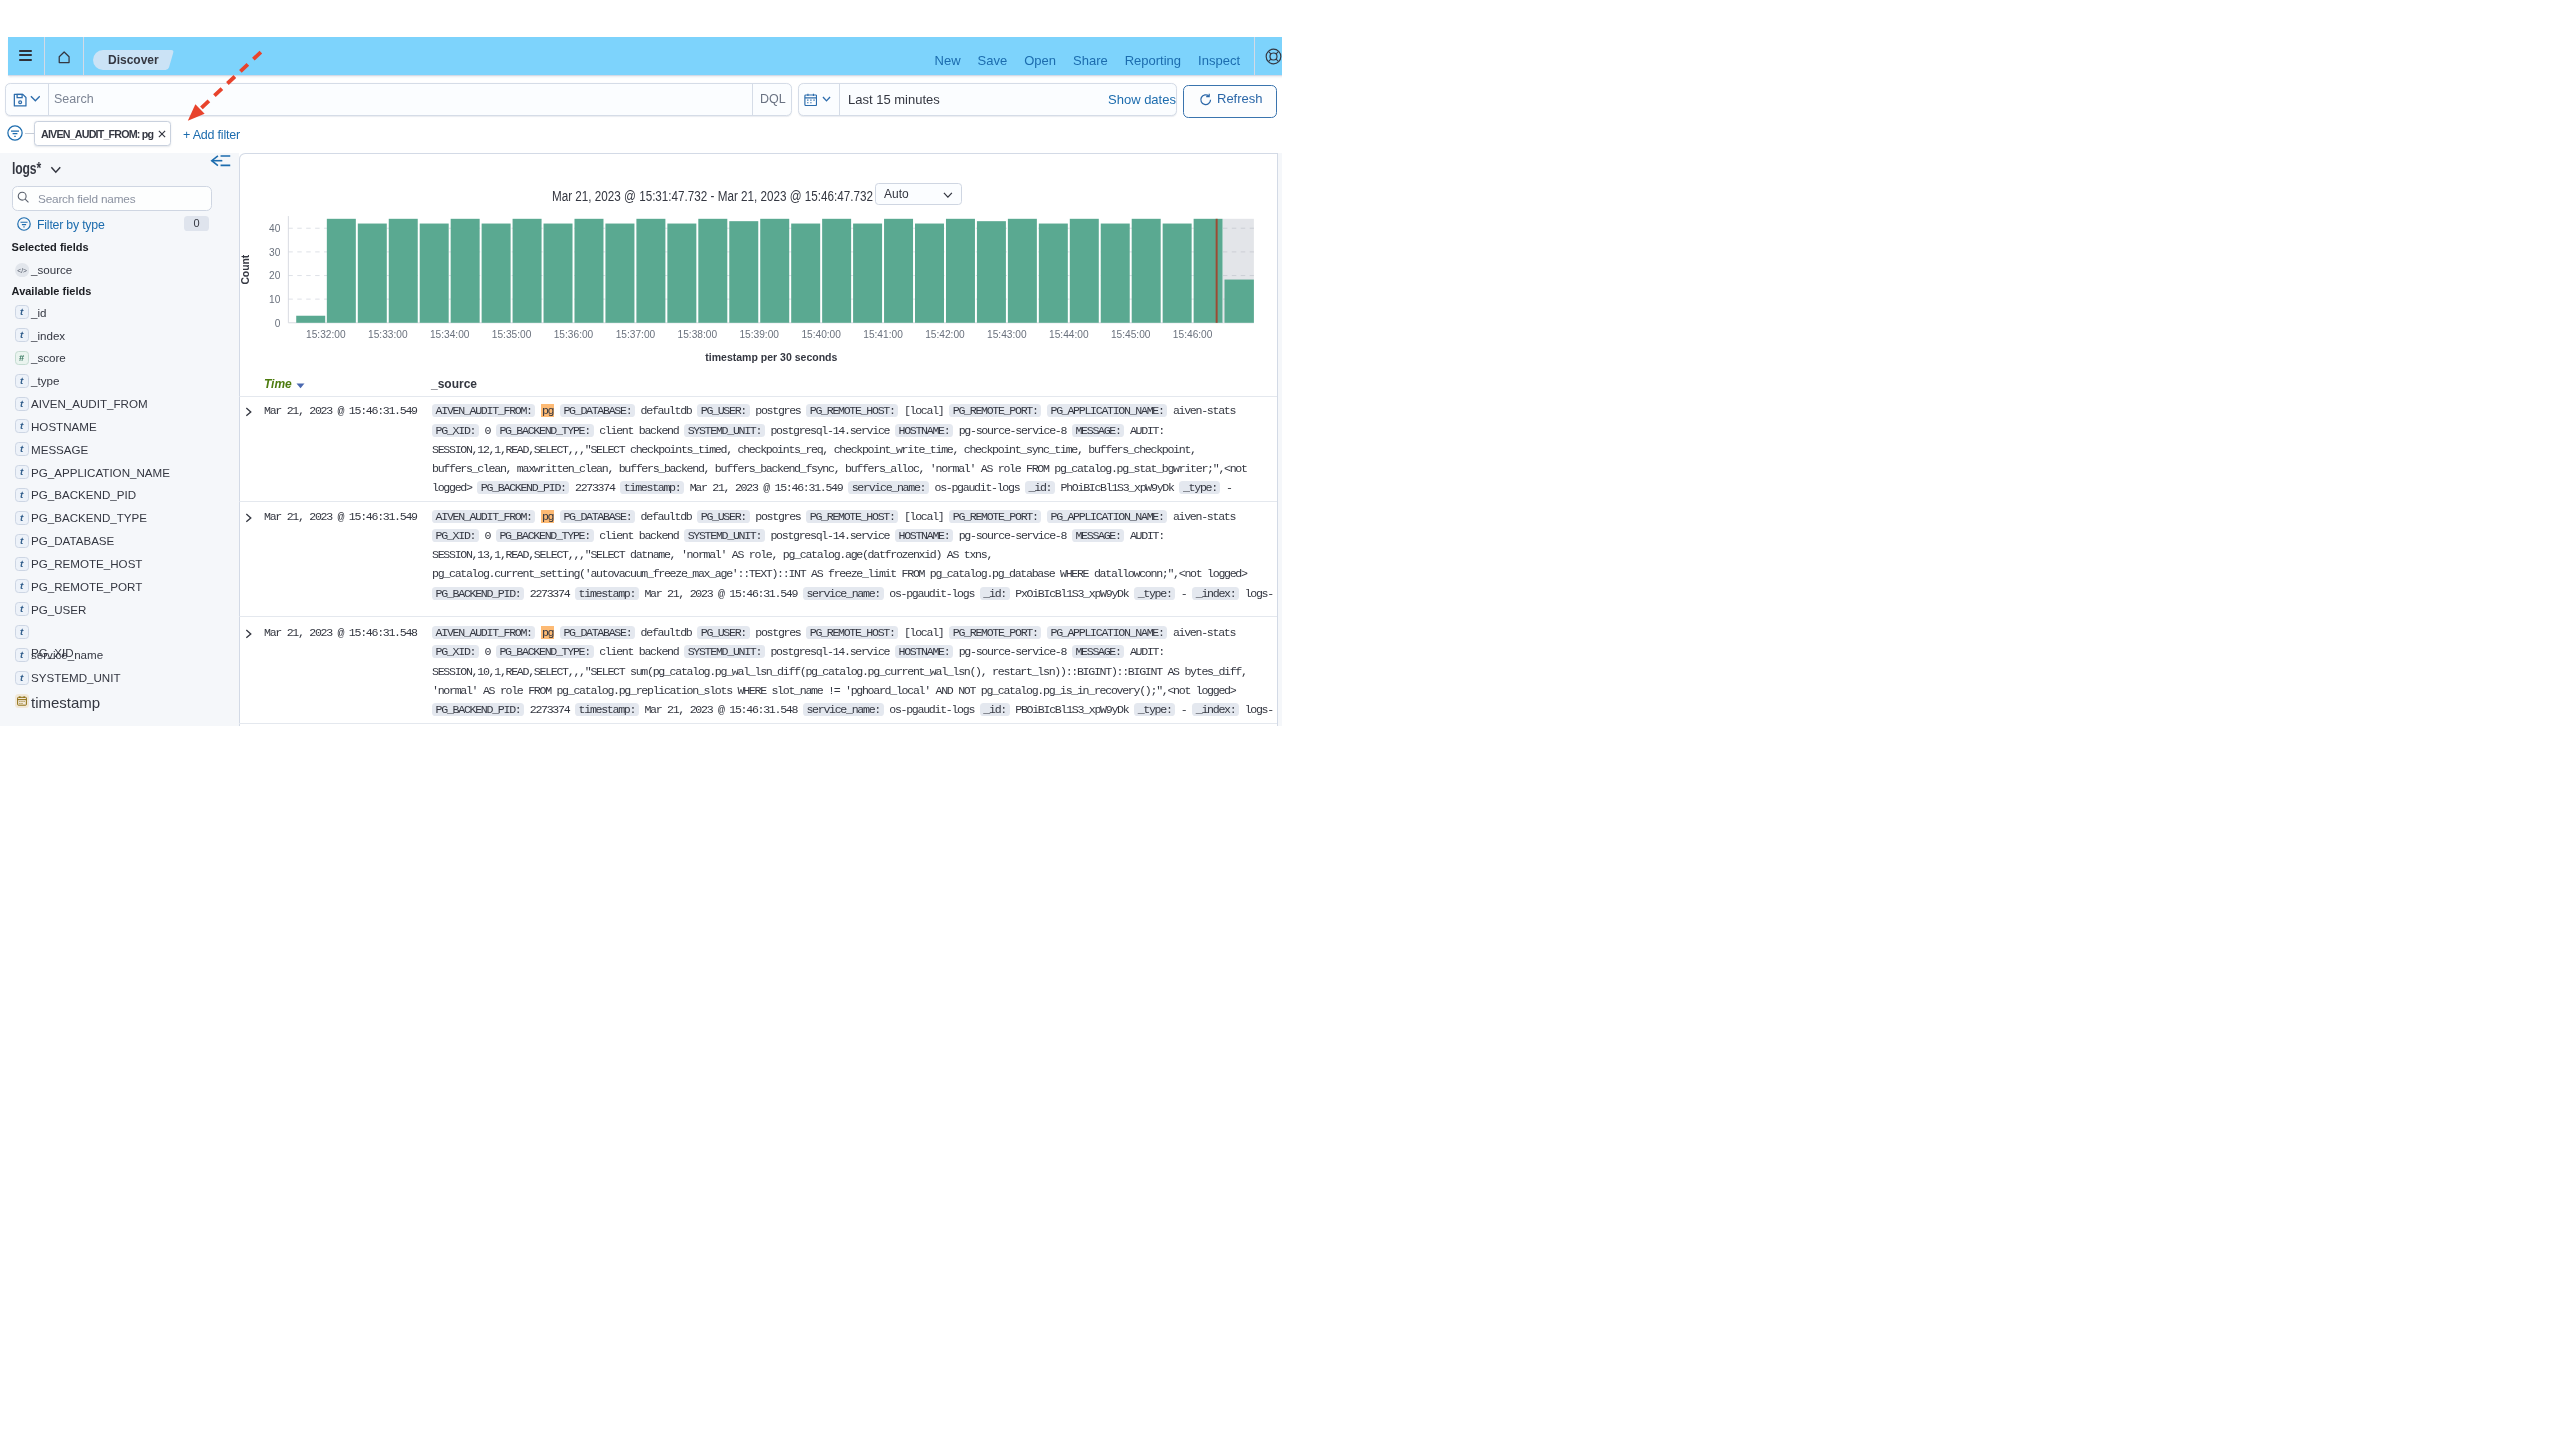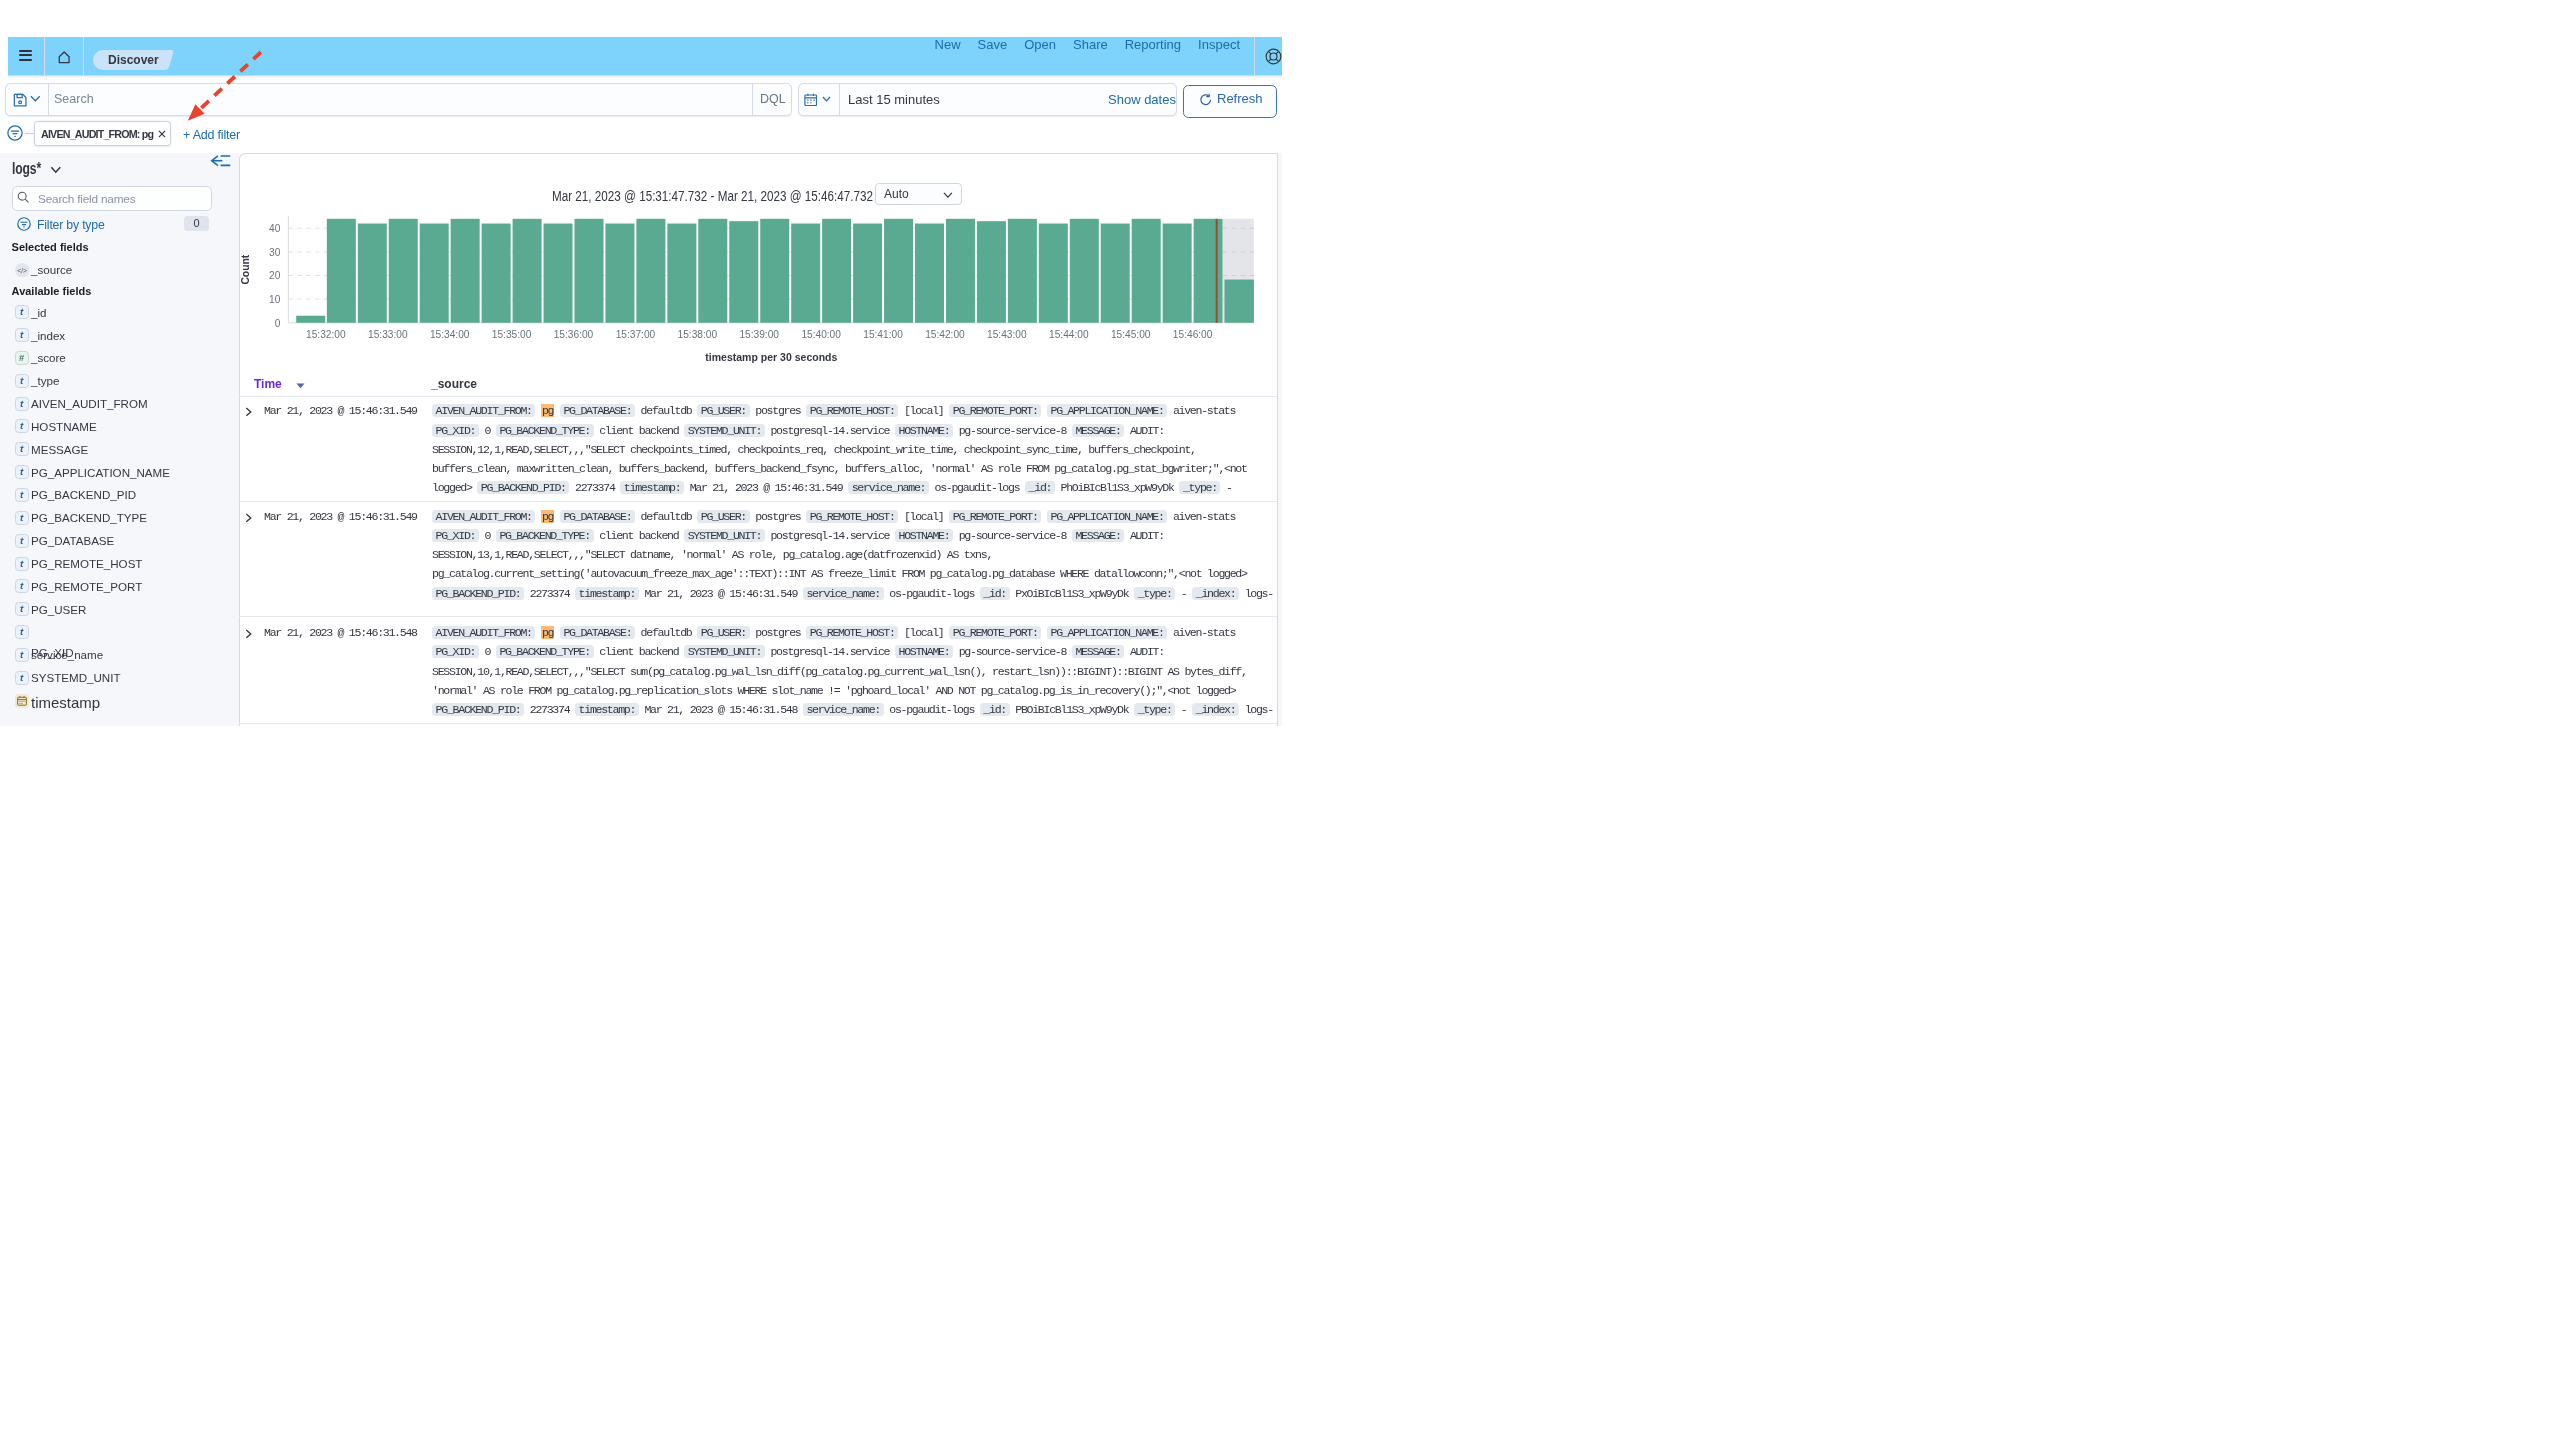"New" #navlinks { align-items: flex-start -> center }
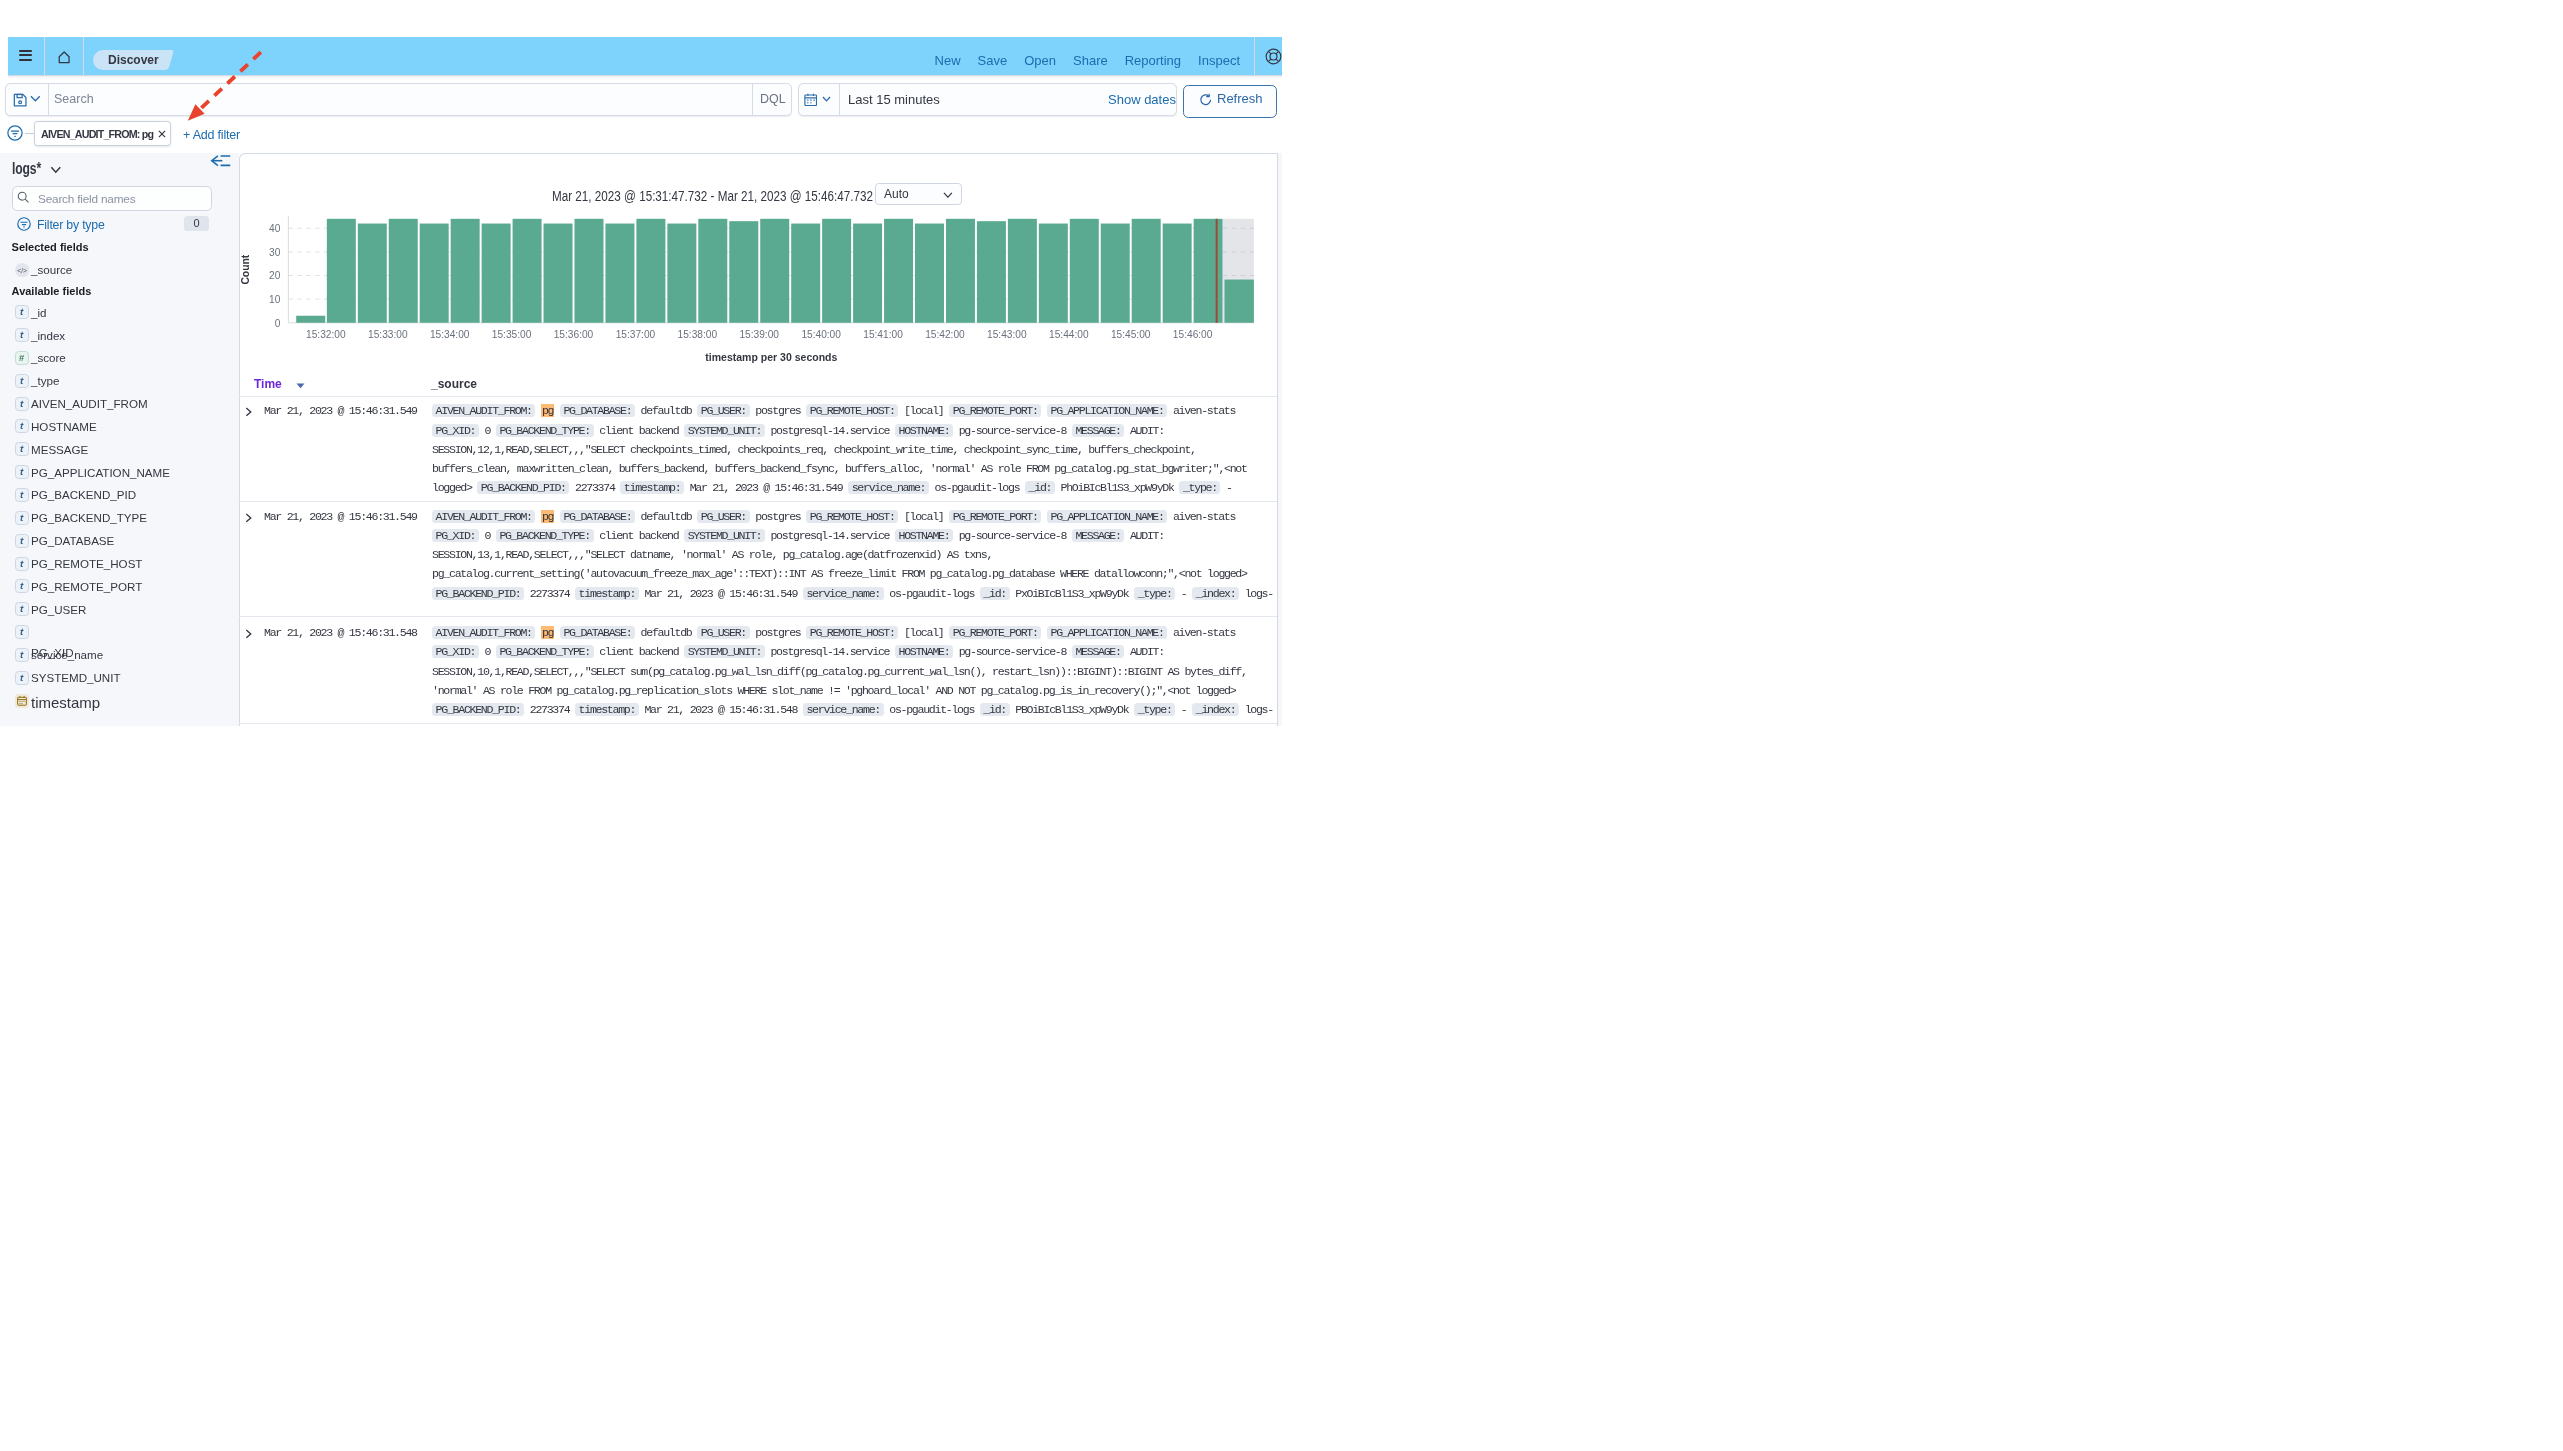"Time" div.abs { color: #6d28d9 -> #4d7c0f; font-style: none -> italic; left: 254px -> 264px }
